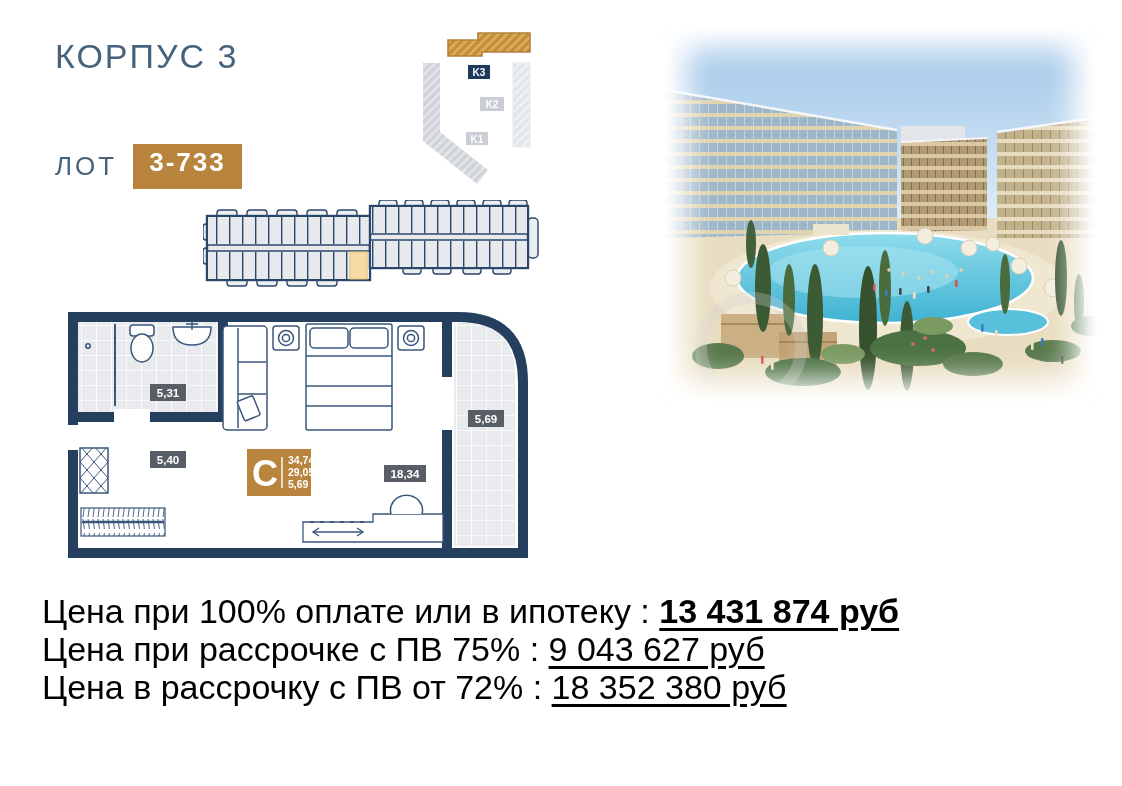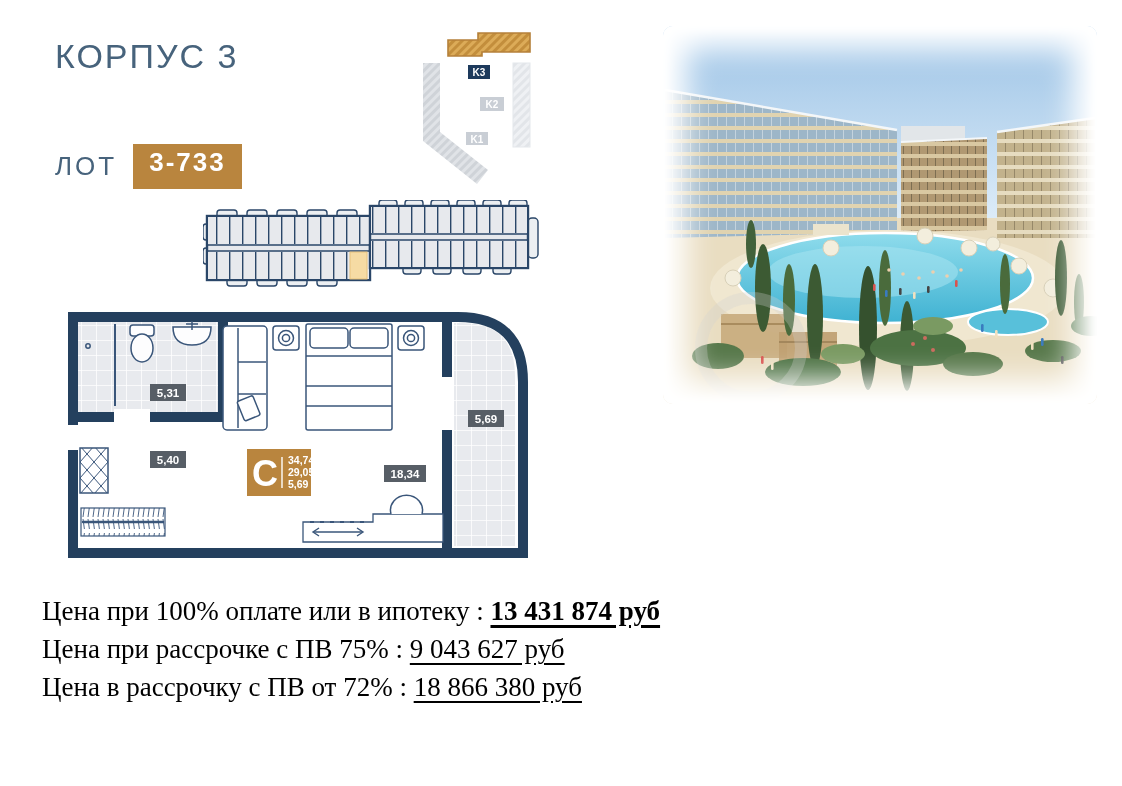"Цена при 100% оплате или" .prices { font-family: Liberation Serif, serif -> Liberation Sans, sans-serif; font-size: 27px -> 34px }
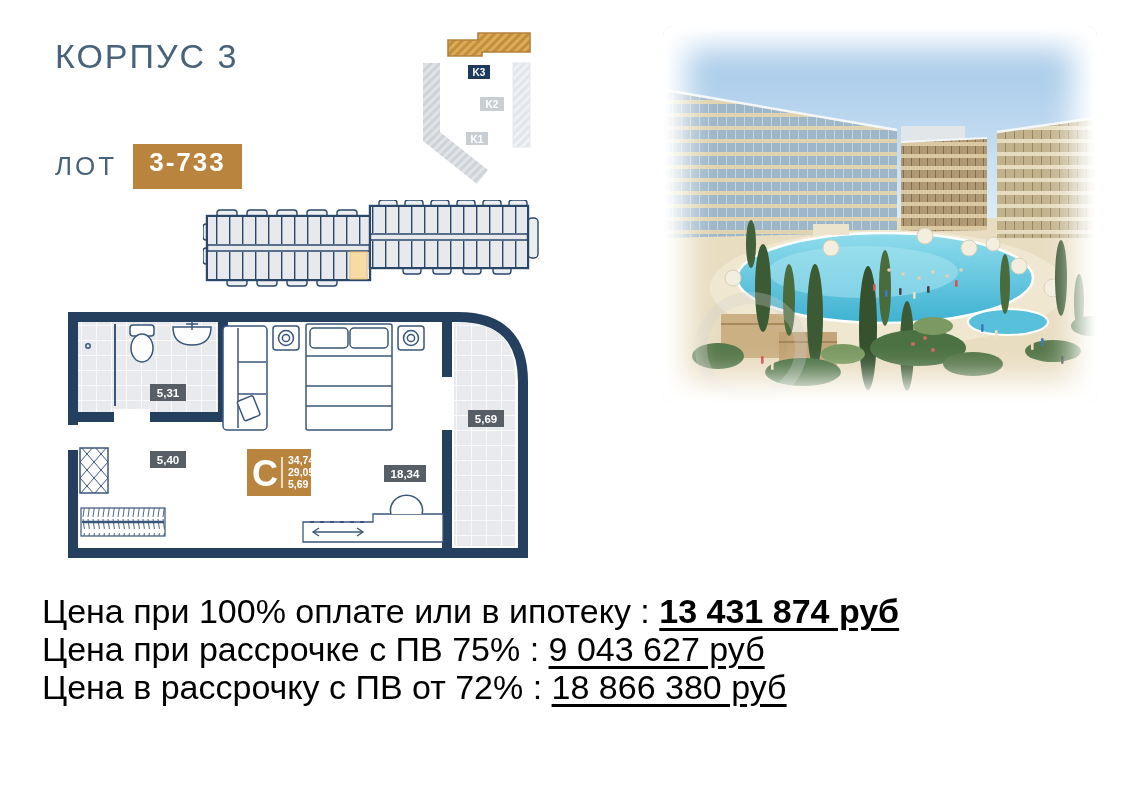"18 866 380 руб" span.val { text: 18 866 380 -> 18 352 380 }
